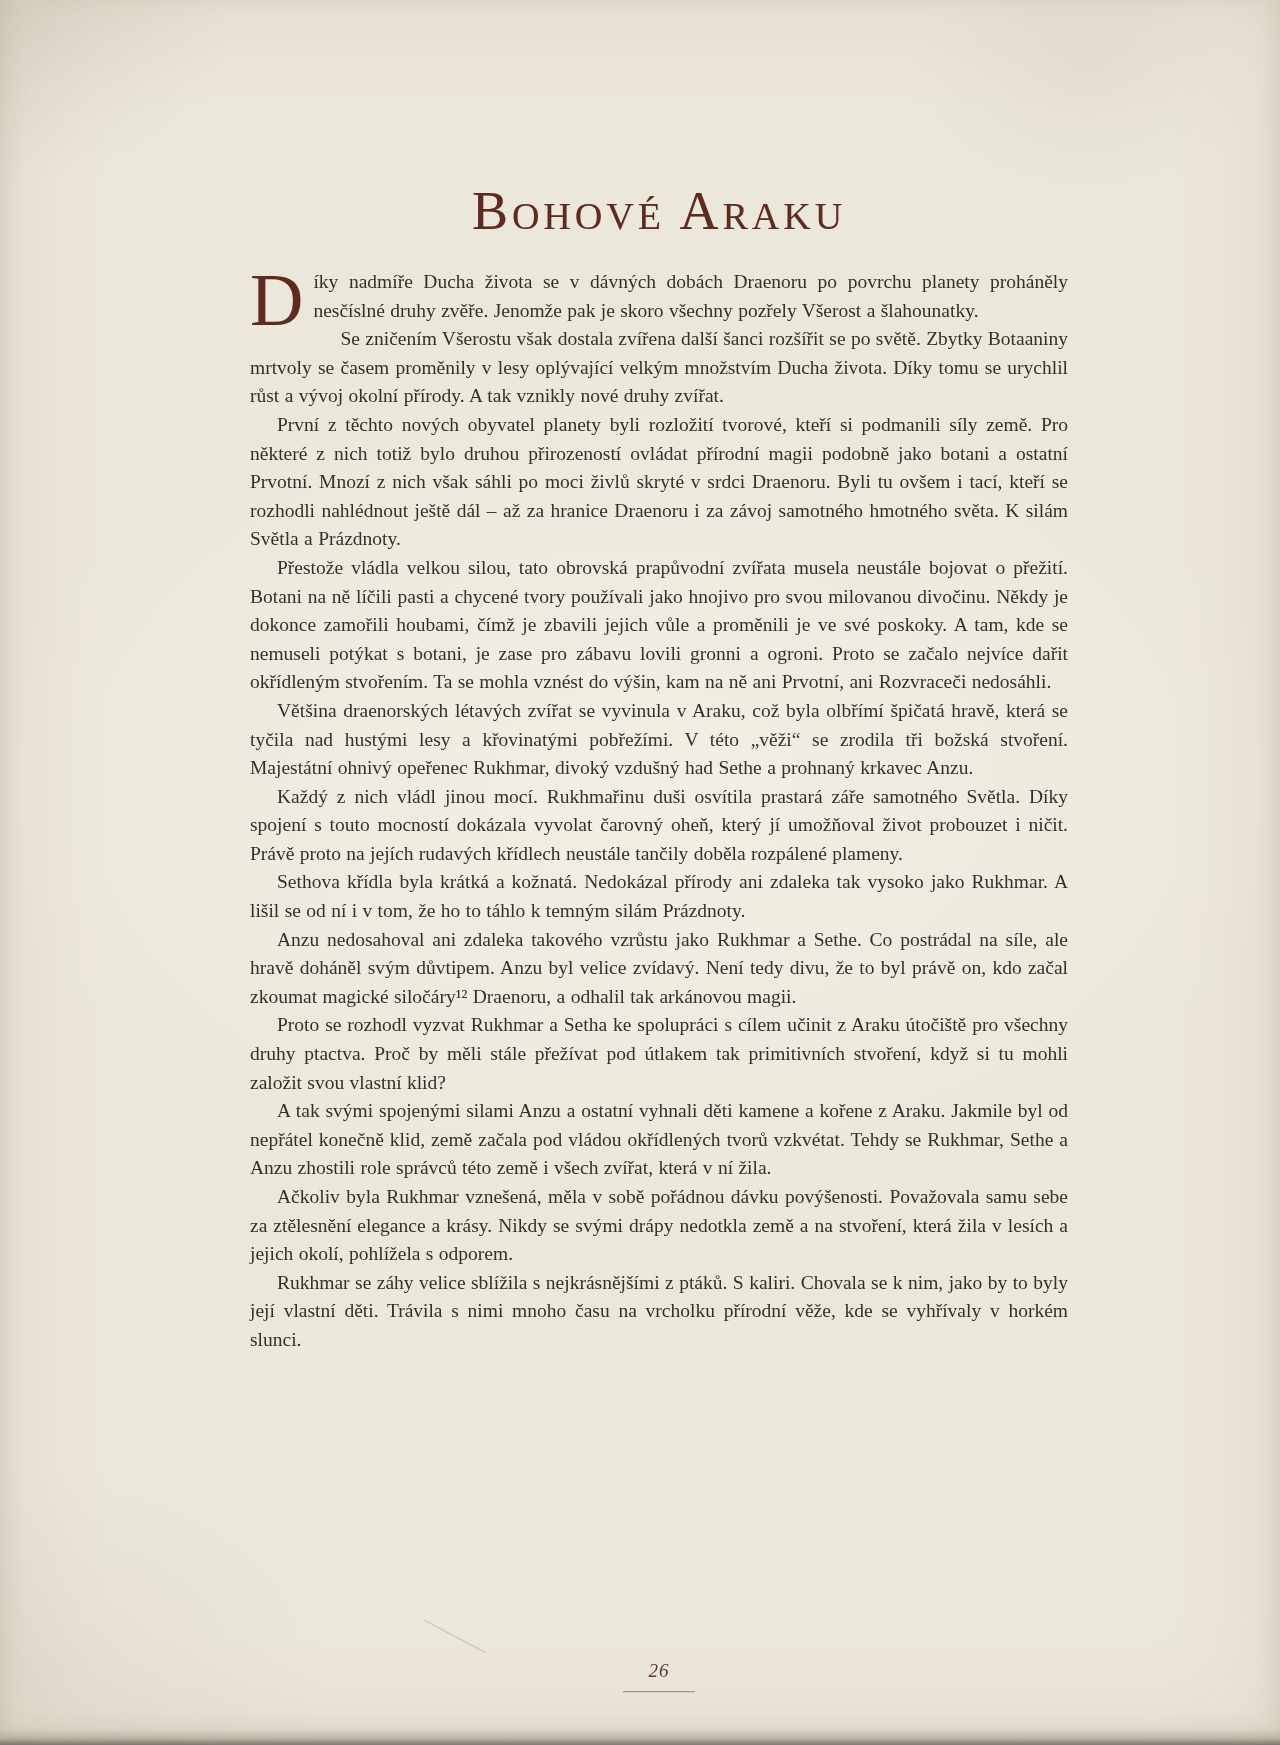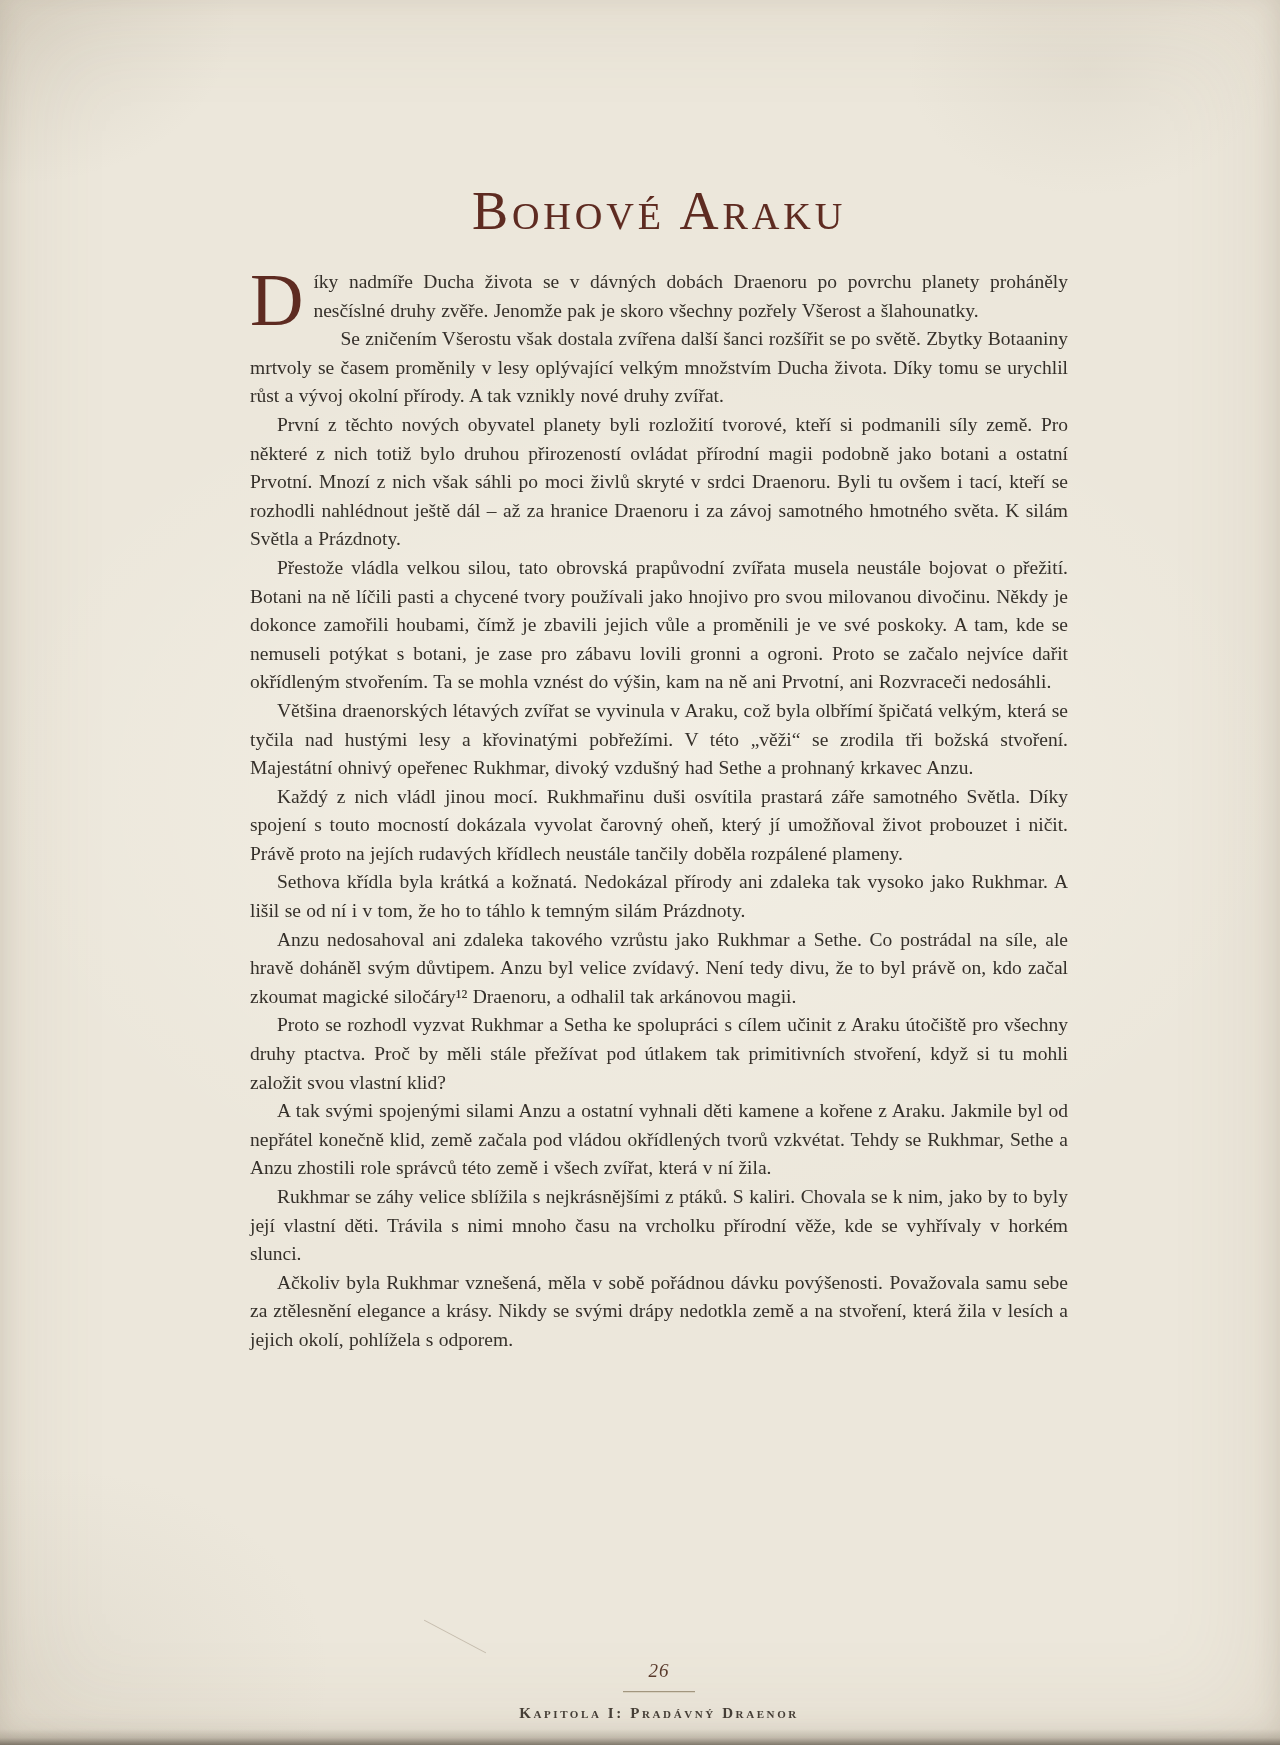"Většina draenorských létavých zvířat se" p.indent { text: velkým -> hravě }
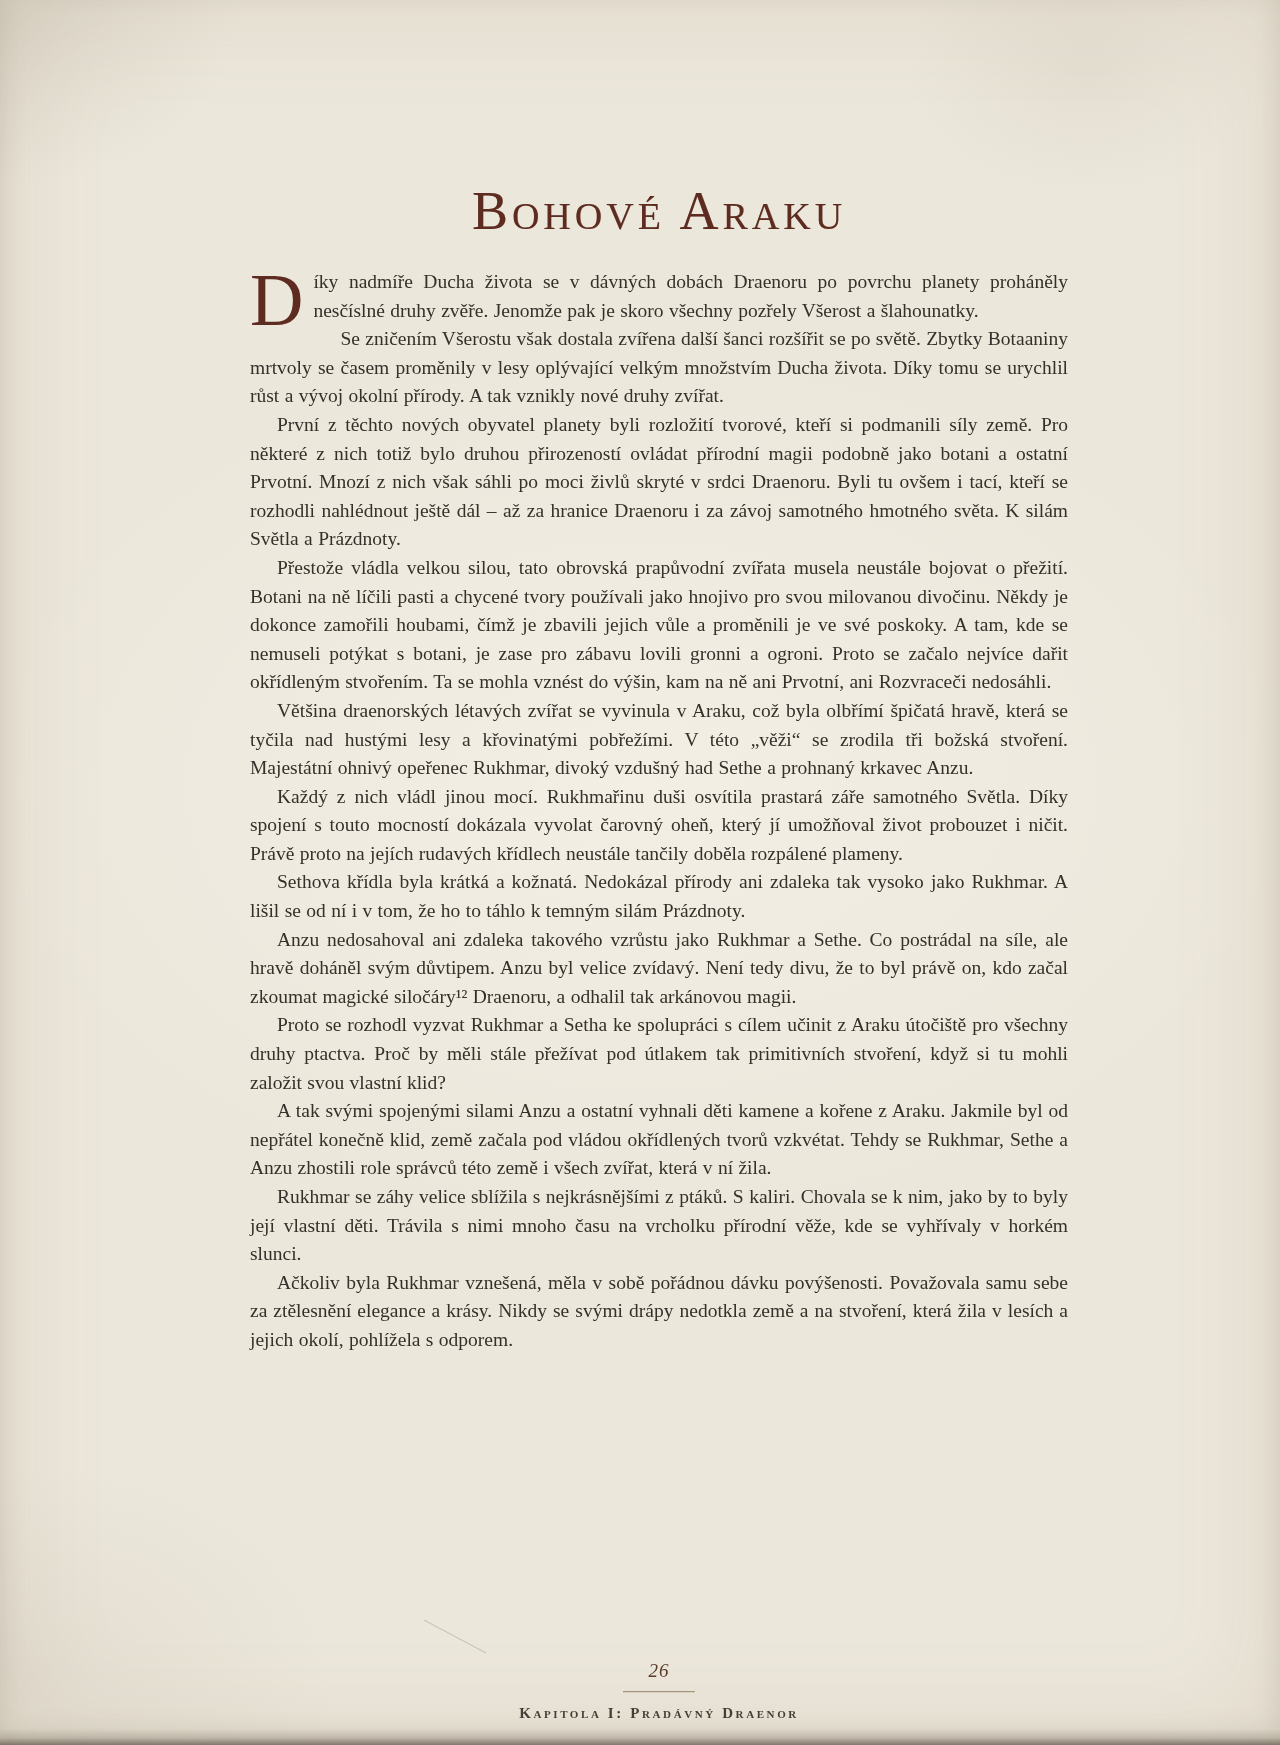"Rukhmar se záhy velice sblížila" p.indent { order: before "Ačkoliv byla Rukhmar vznešená, měla" -> after "Ačkoliv byla Rukhmar vznešená, měla" }
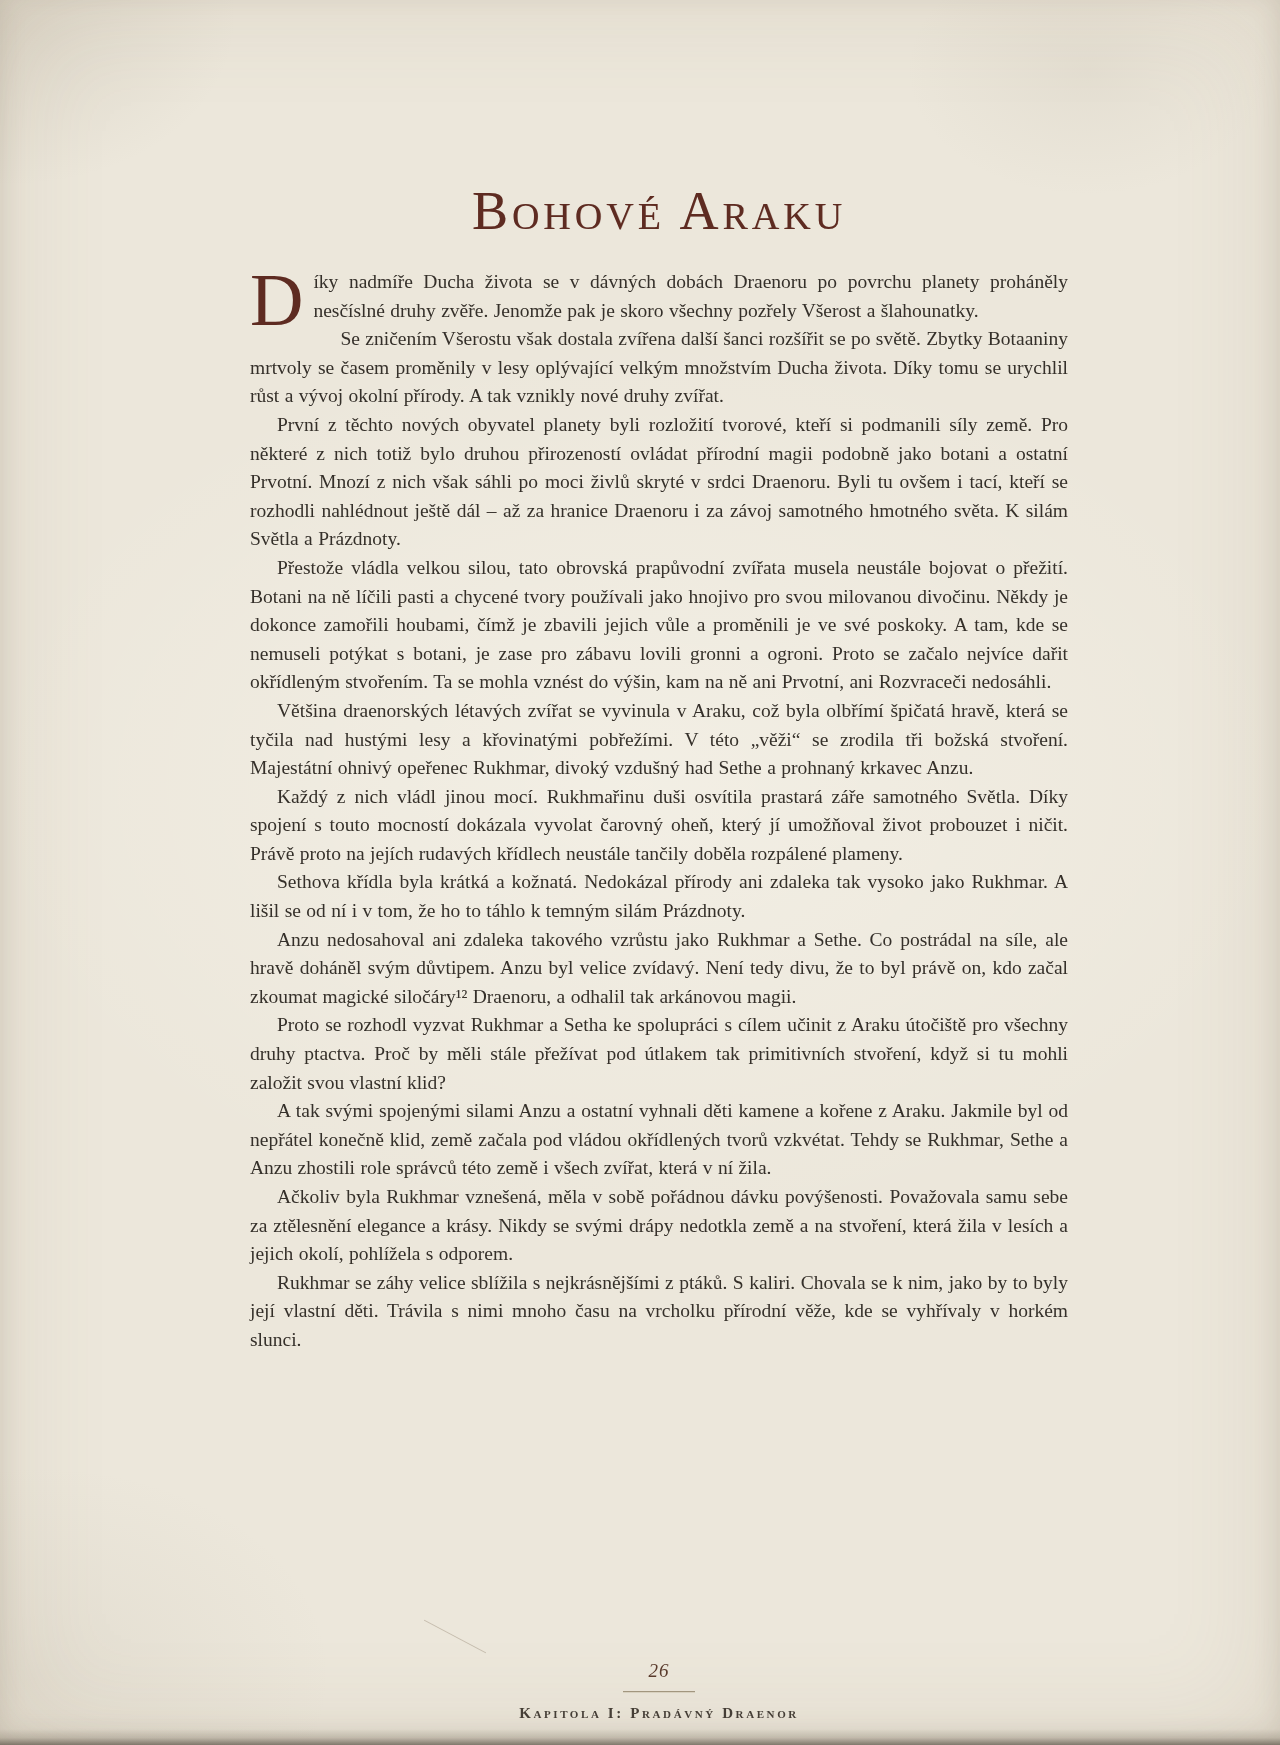"Kapitola I: Pradávný Draenor" div.chapter { html: <div>Kapitola I: Pradávný Draenor</div> -> none }
